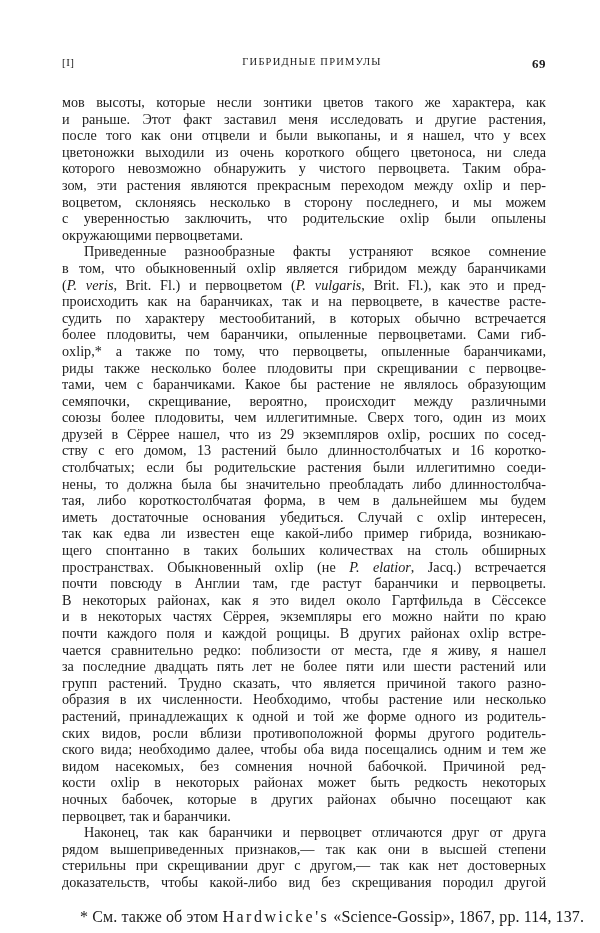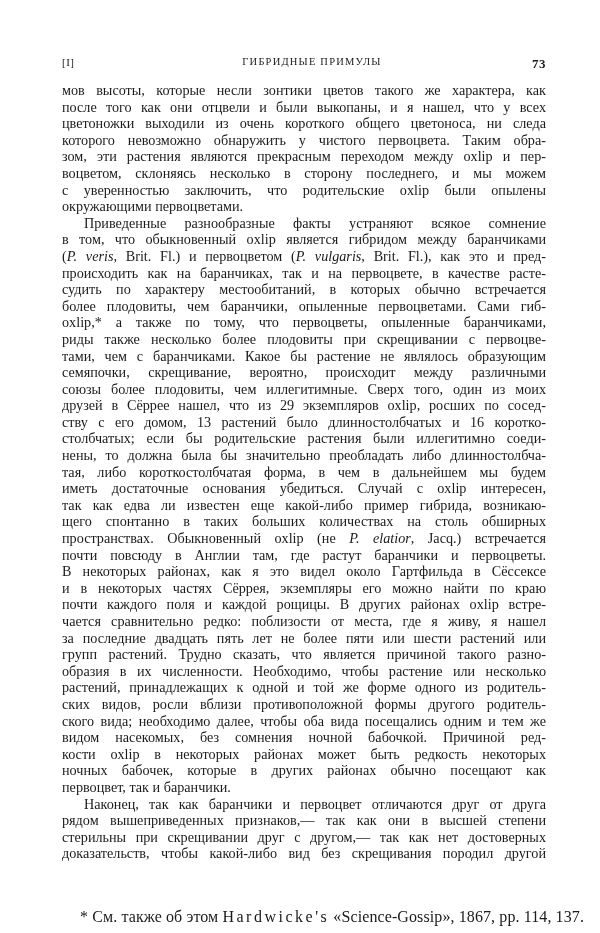"73" span.rh-right { text: 73 -> 69 }
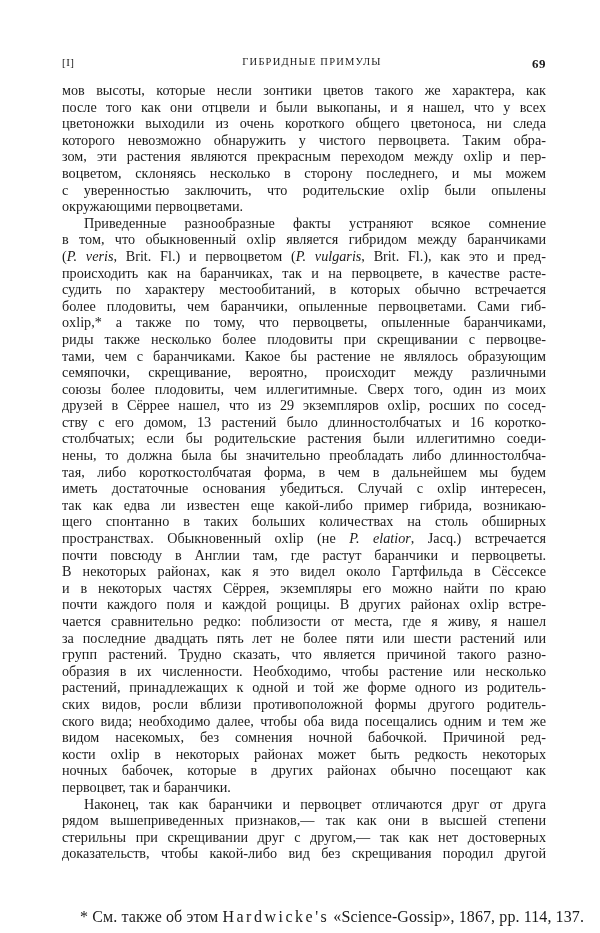"мов высоты, которые несли зонтики" .body-text { margin-top: 8px -> 20px }
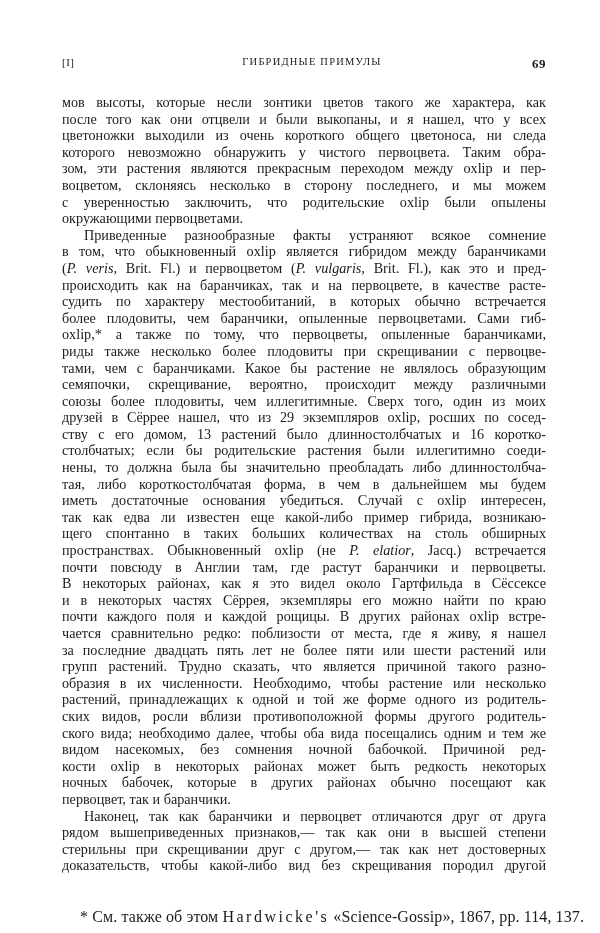"и раньше. Этот факт заставил" span.line { html: none -> <span>и раньше. Этот факт заставил меня исследовать и другие растения,</span> }
